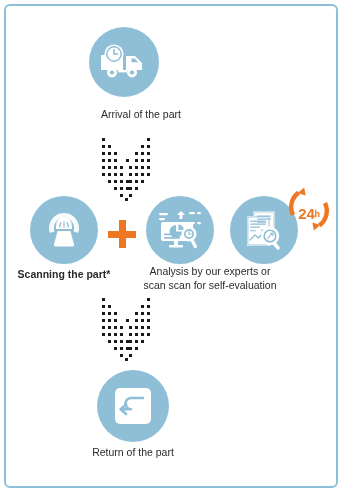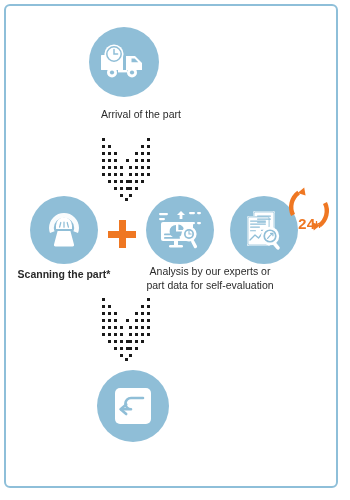"24" .badge24 .lbl { font-family: Liberation Mono, monospace -> Liberation Sans, sans-serif; top: 16px -> 4px }
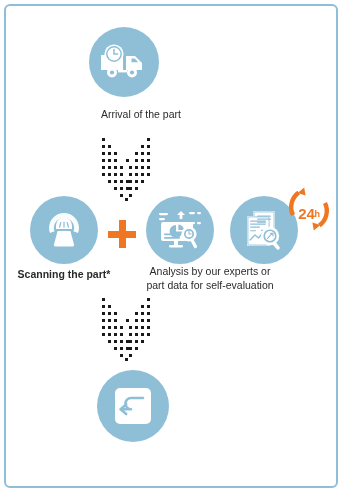"Analysis by our experts or" div.caption { text: part data -> scan scan }
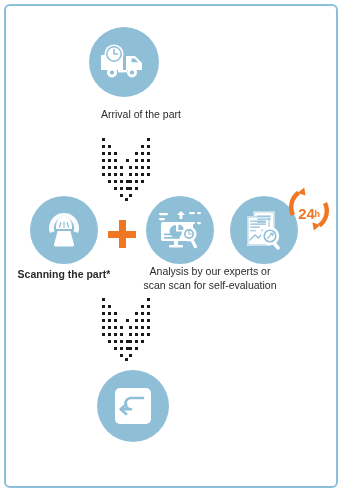"Return of the part" div.caption { html: none -> <div>Return of the part</div> }
